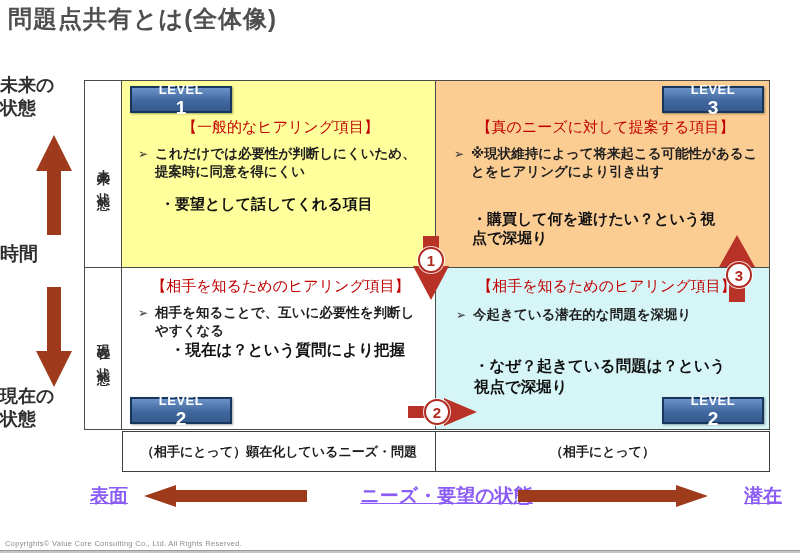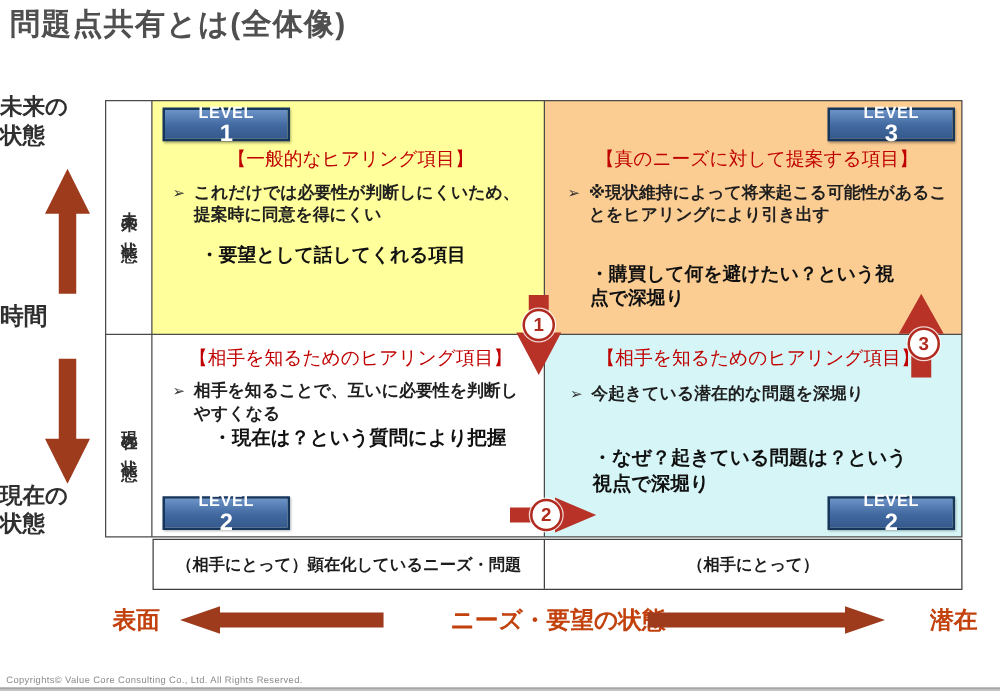"表面" .n-label { color: #c2410c -> #8b5cf6; text-decoration: none -> underline }
